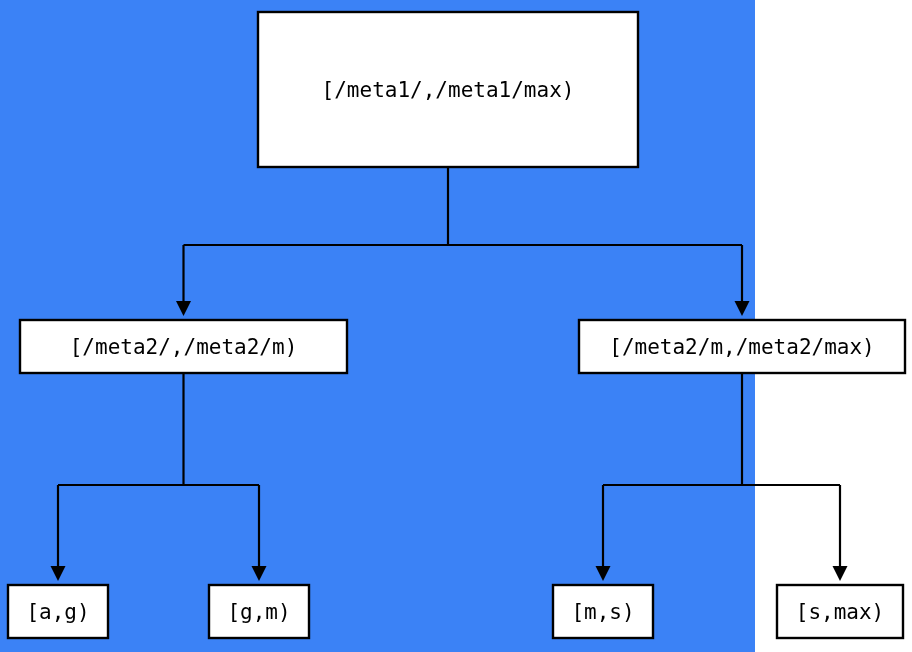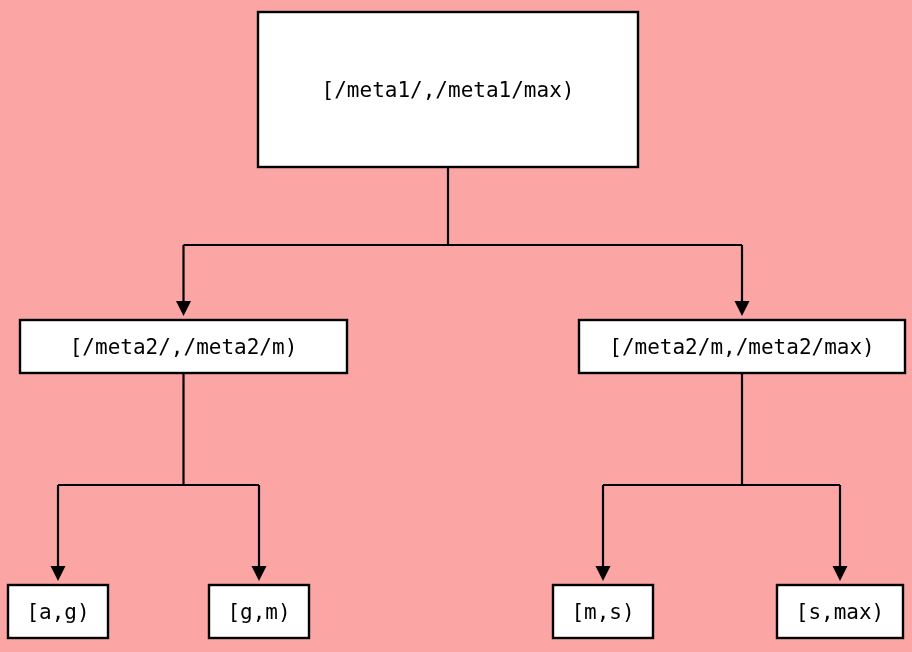"[/meta1/,/meta1/max)" #diagram-root { background: #fca5a5 -> #3b82f6; width: 912px -> 755px }
